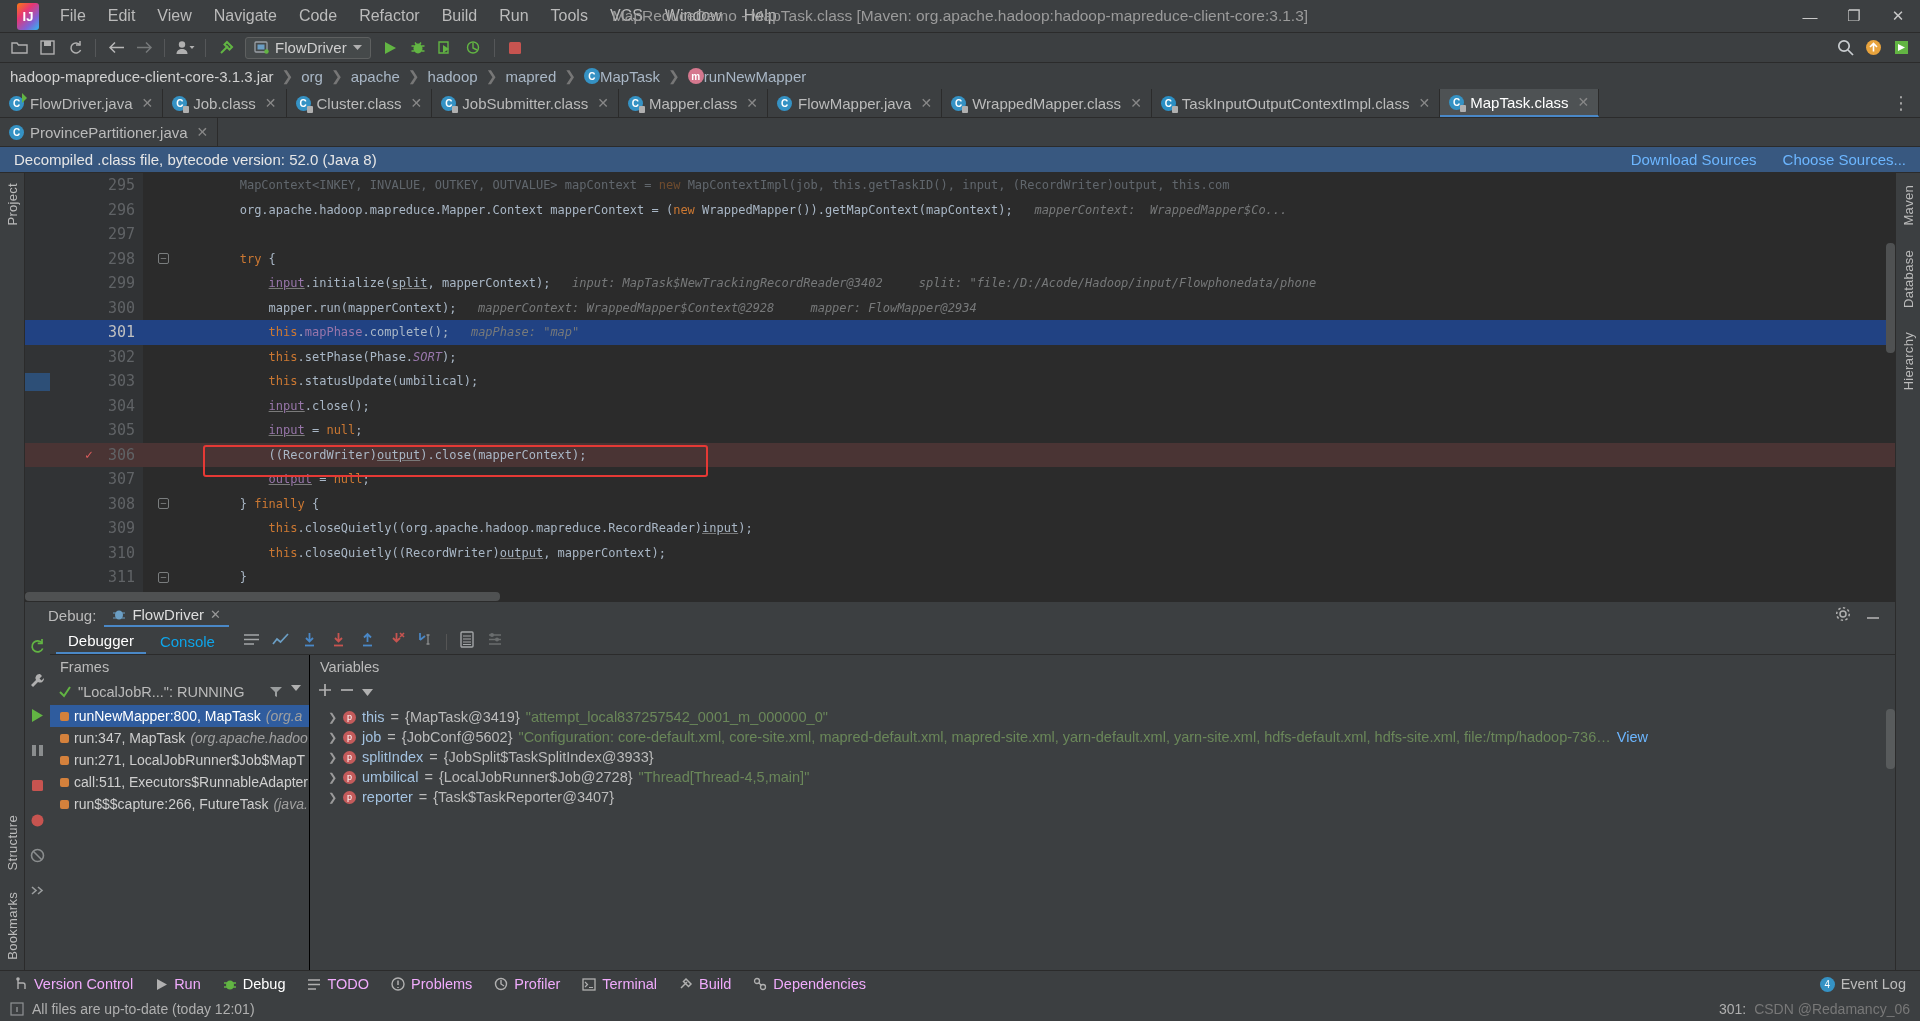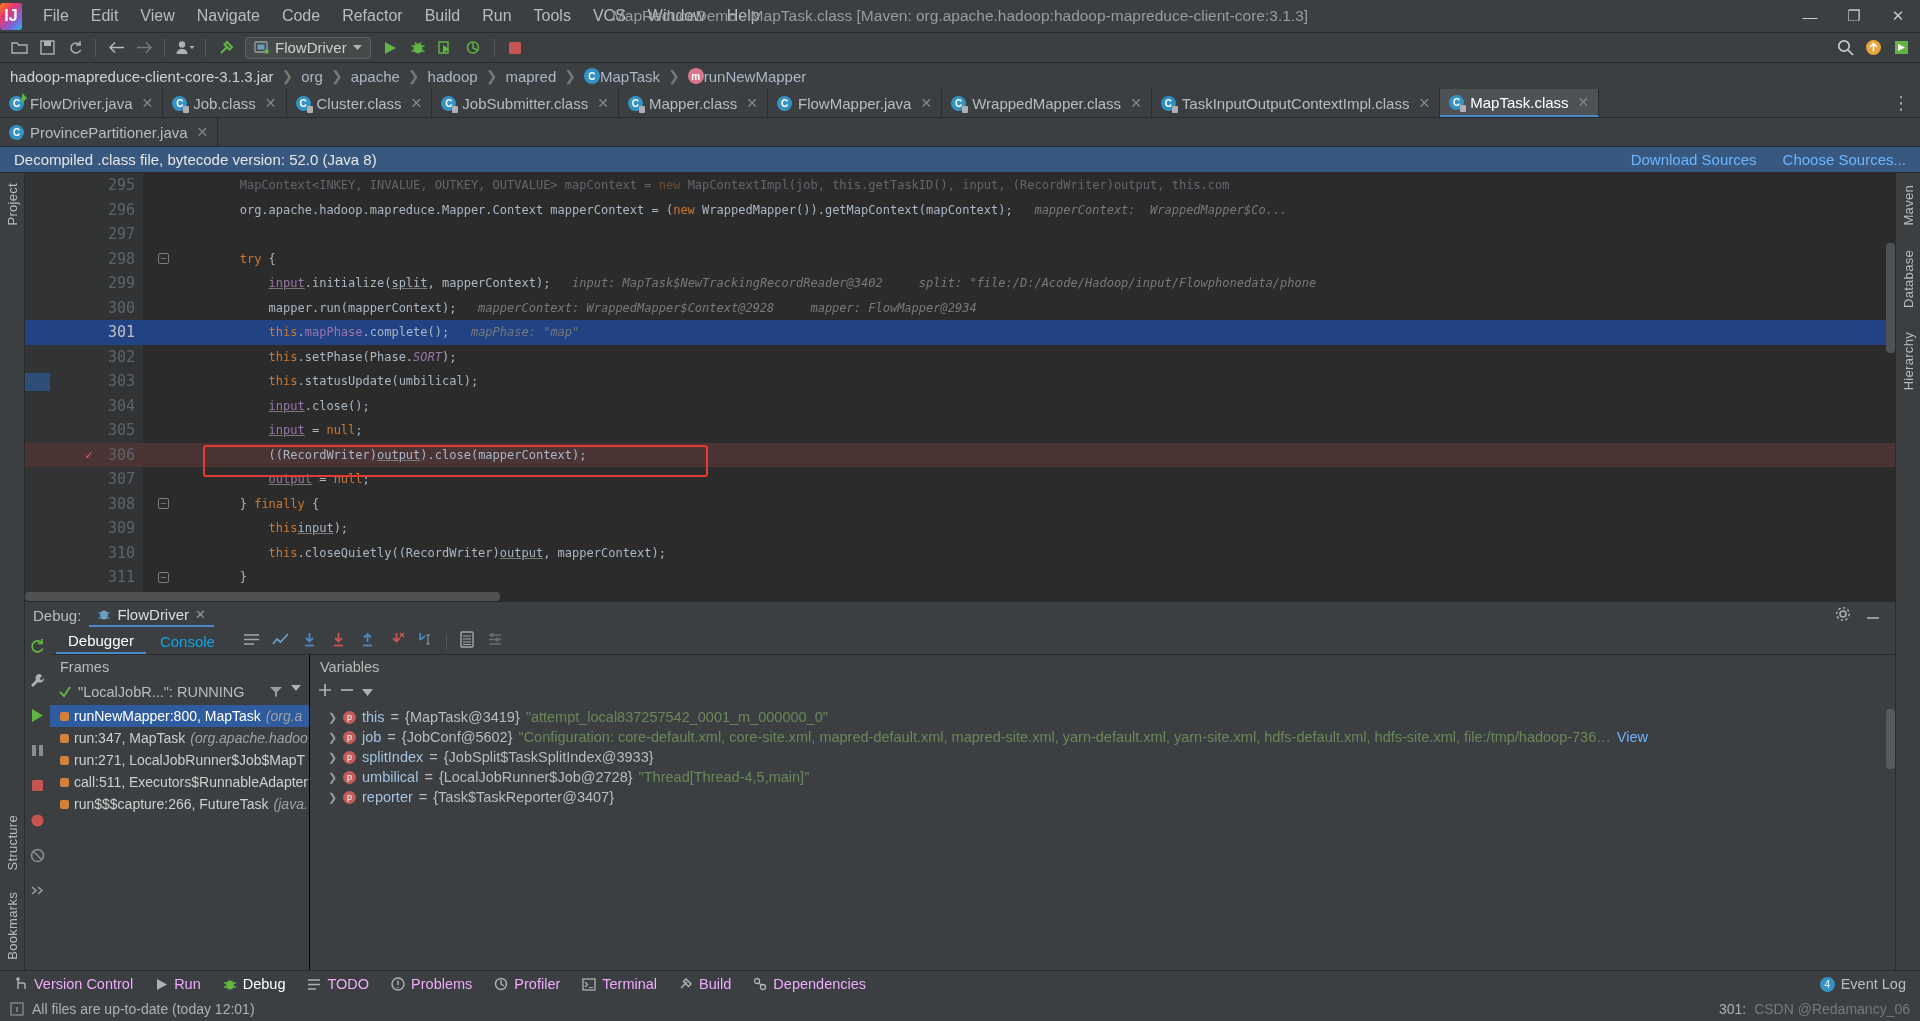"IJ" .ij-logo { font-size: 16px -> 13px; margin: 0 10px 0 0 -> 0 10px 0 17px }
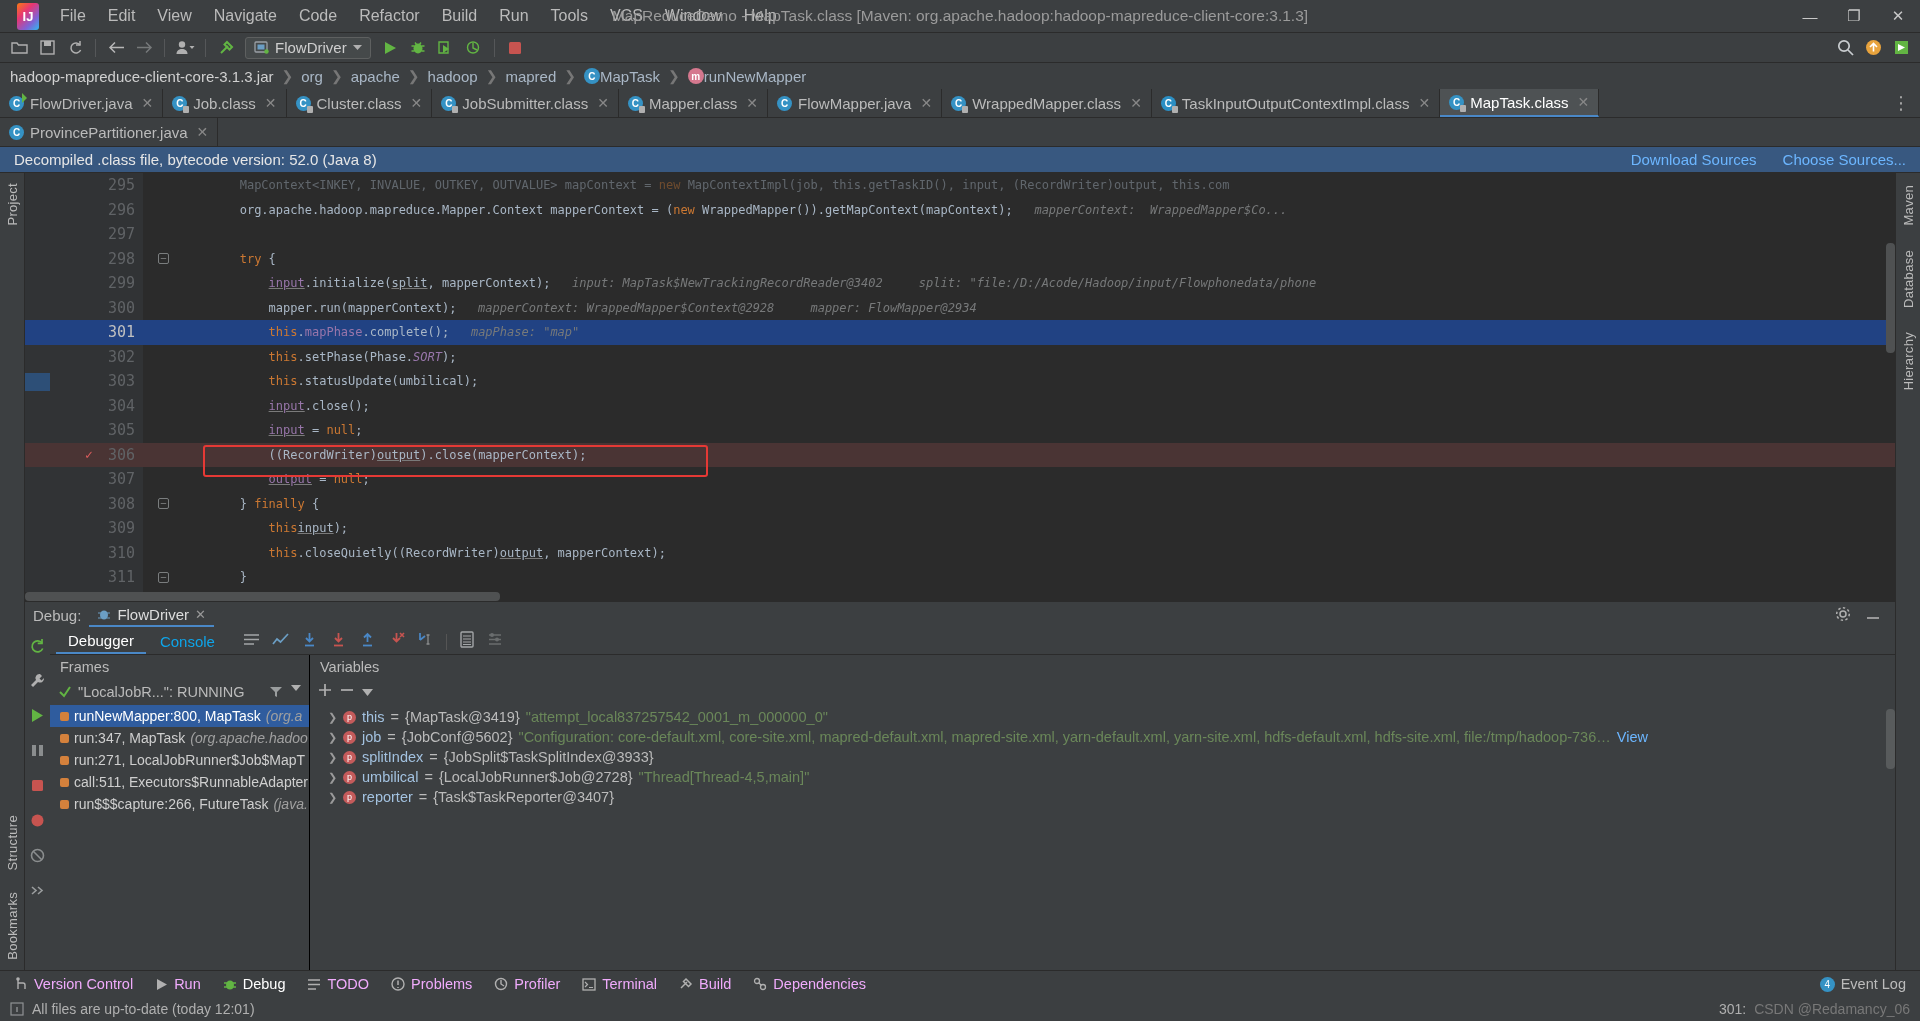".closeQuietly((org.apache.hadoop.mapredu" span.txt { html: none -> <span>.closeQuietly((org.apache.hadoop.mapreduce.RecordReader)</span> }
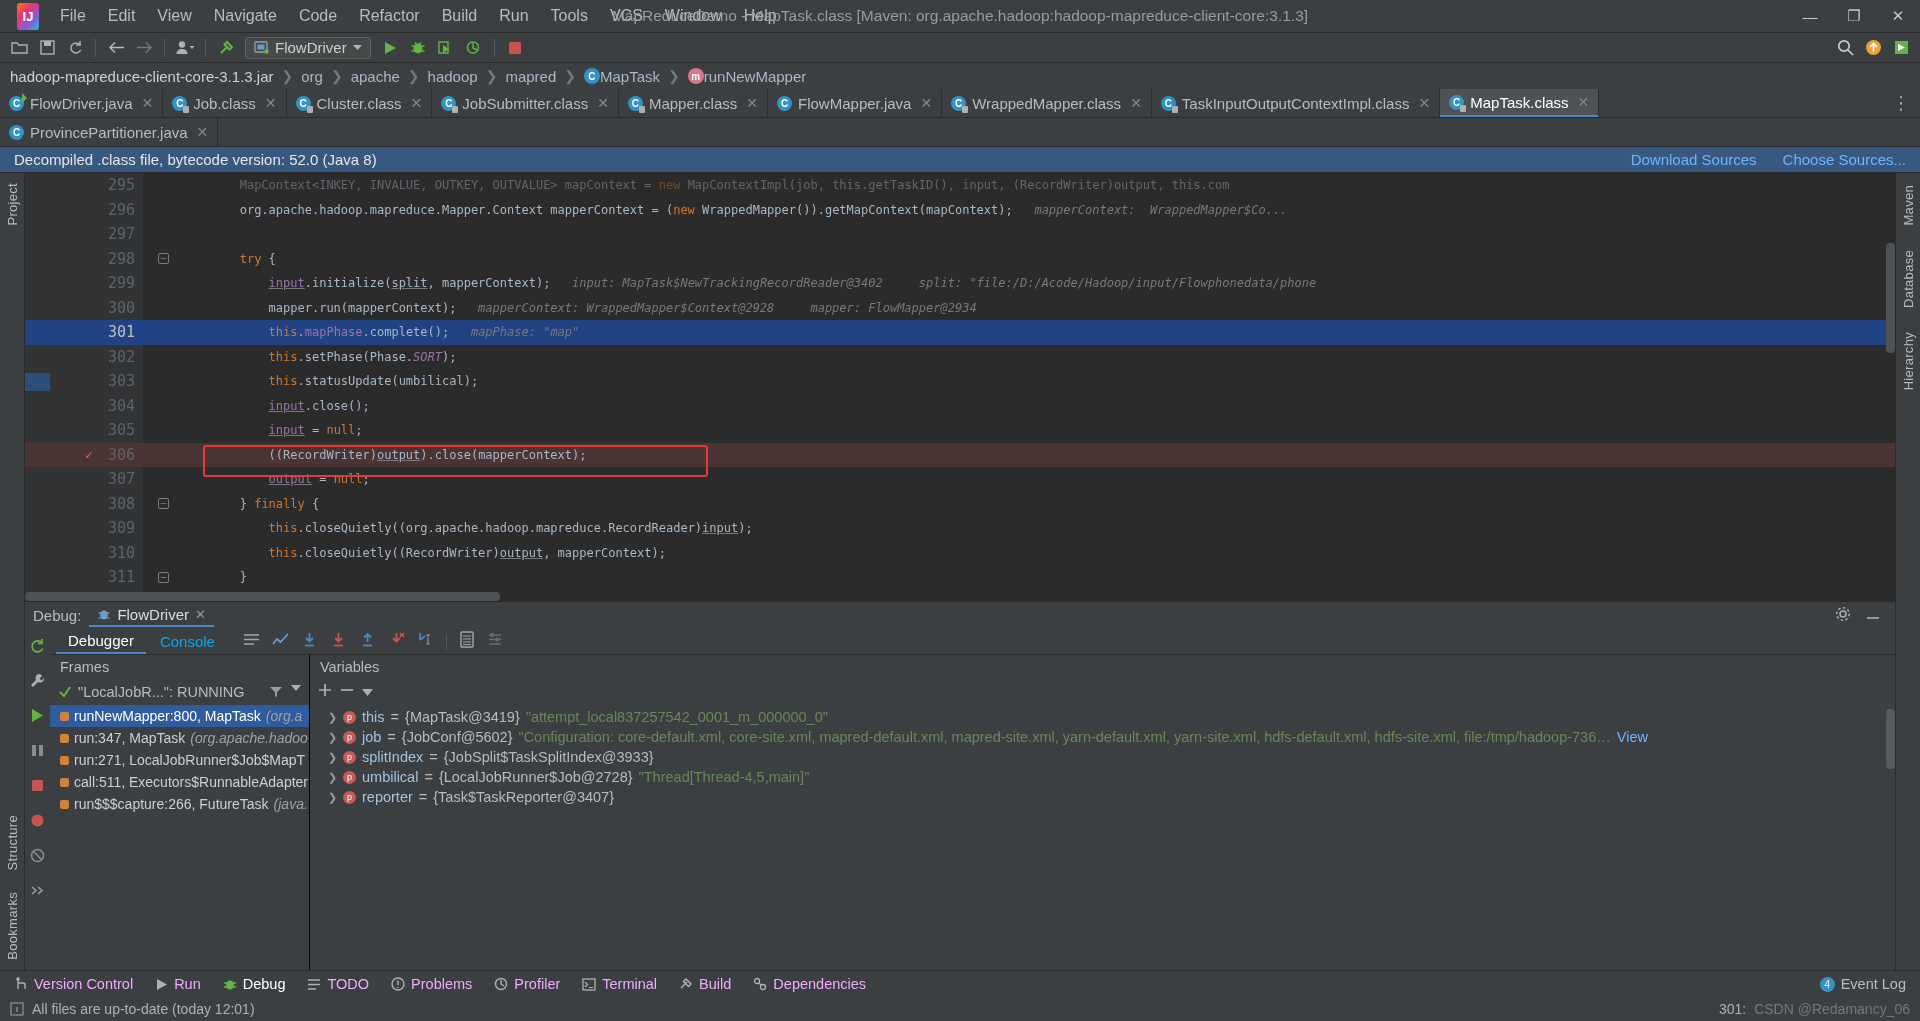"Debug:" .dbg-header { margin-left: none -> 15px }
